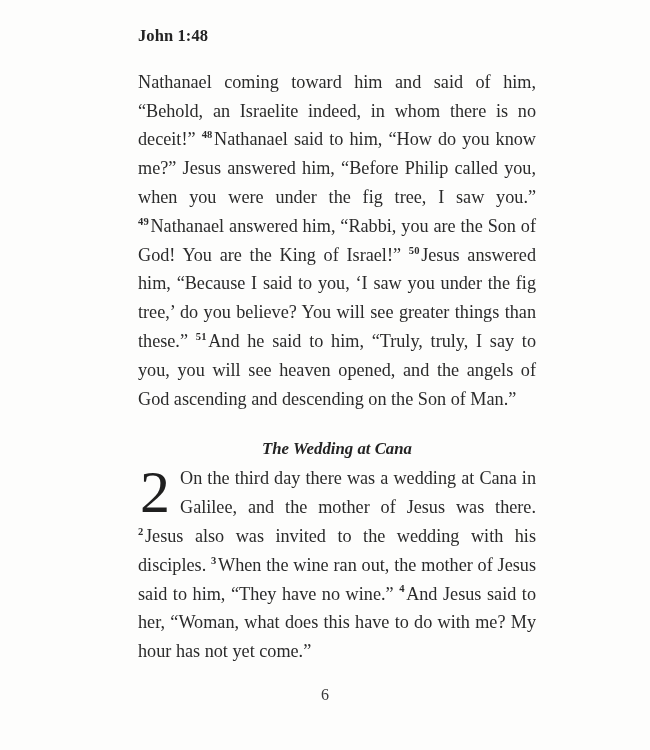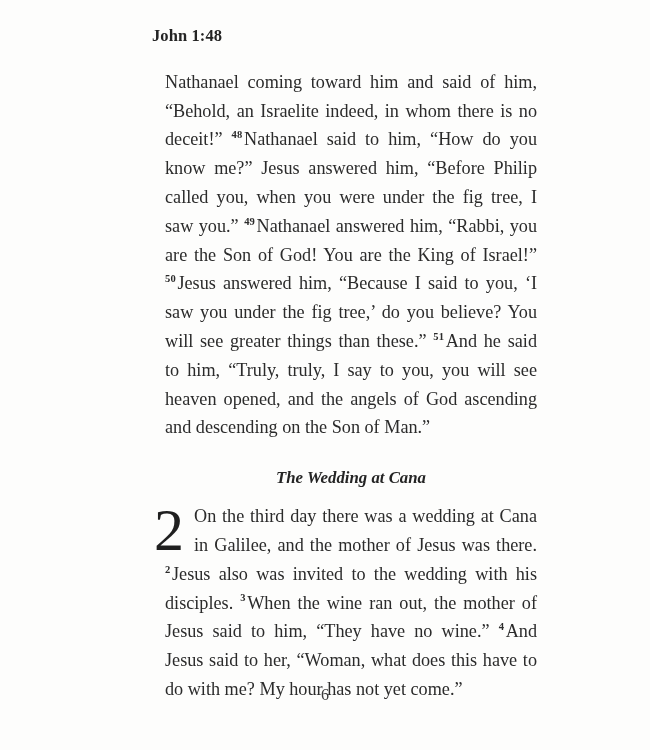"John 1:48" .text-column { left: 152px -> 138px }
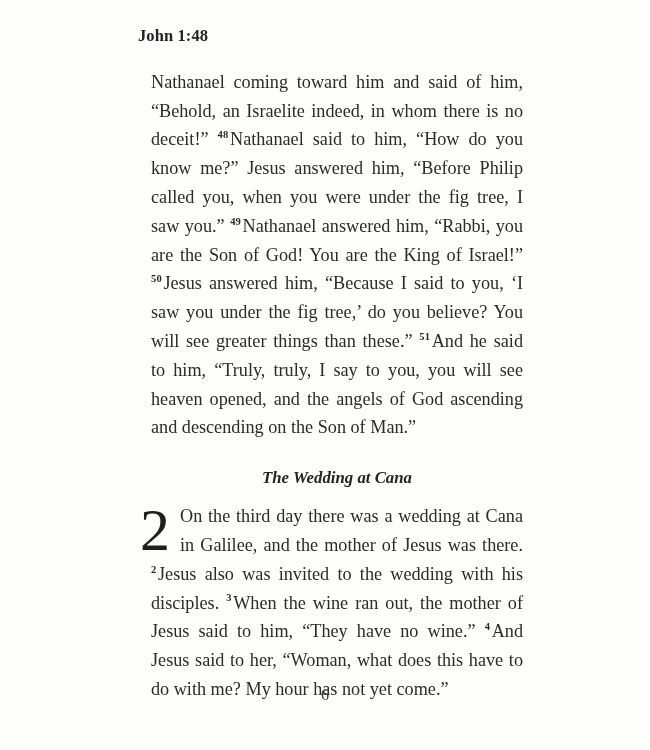"Nathanael coming toward him and" .body-text { margin: 13px -> 0 }
